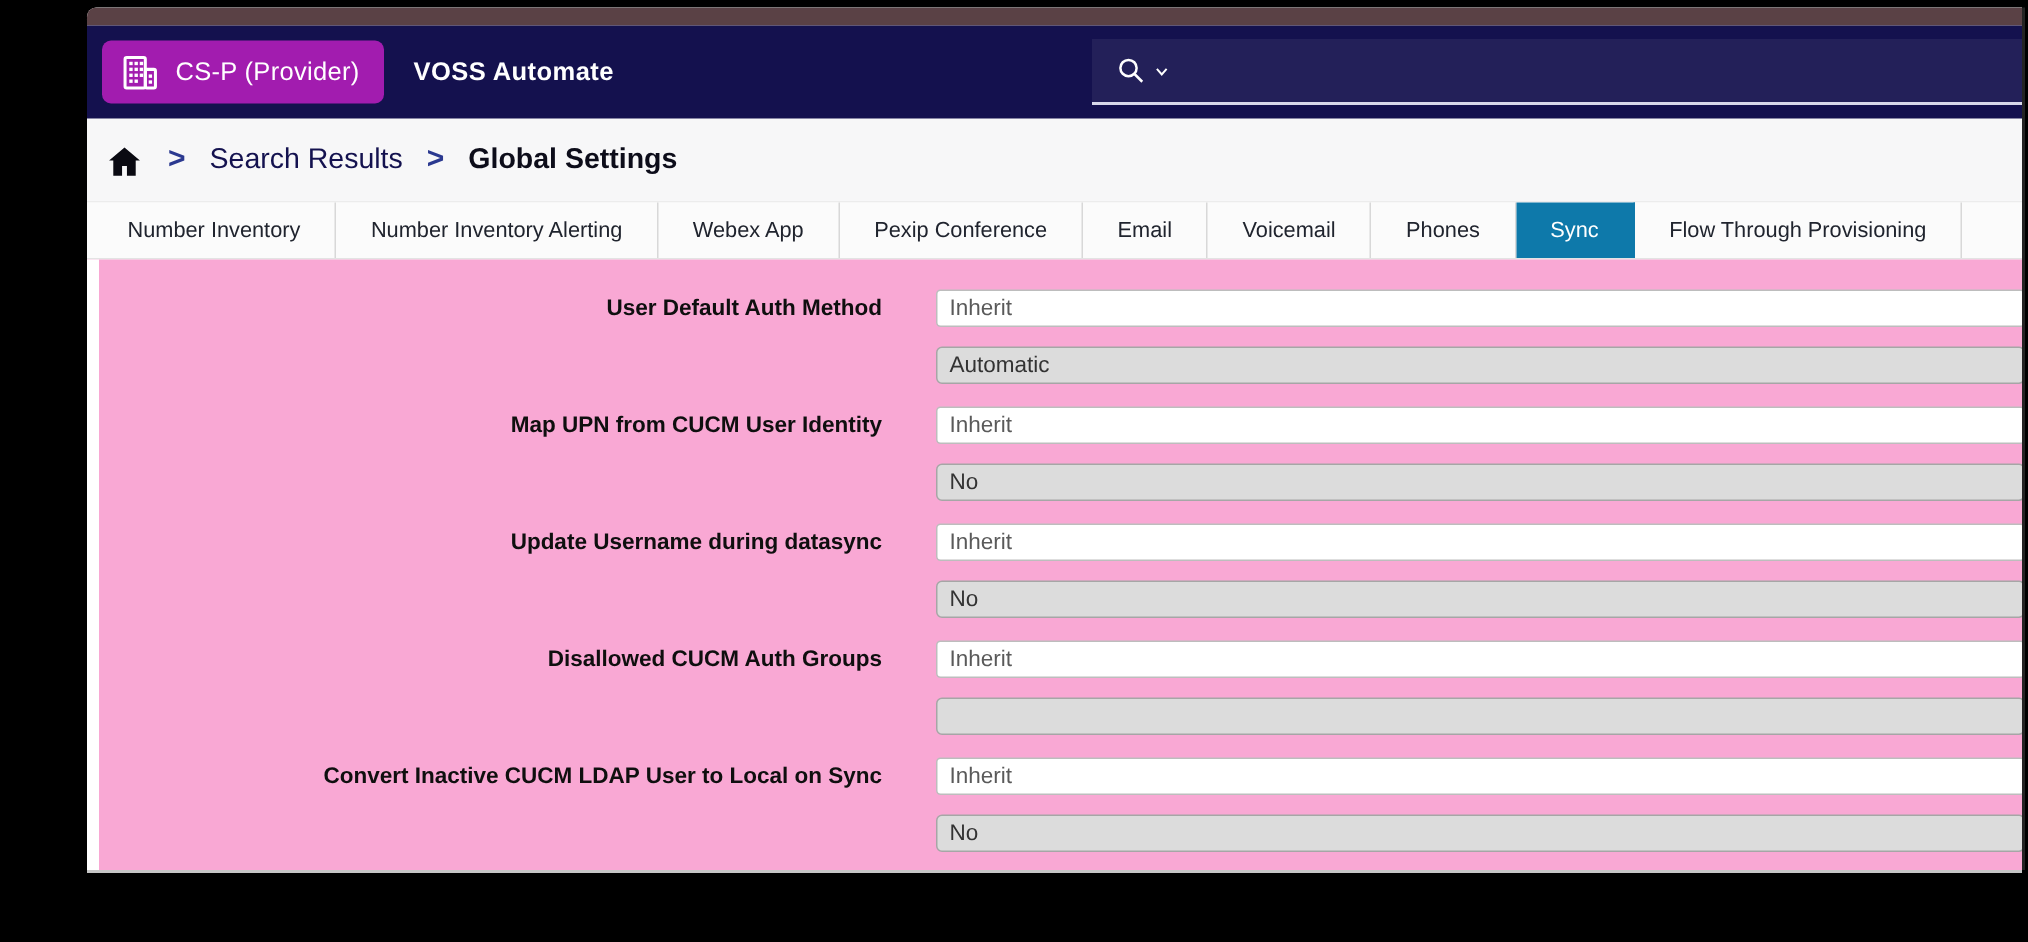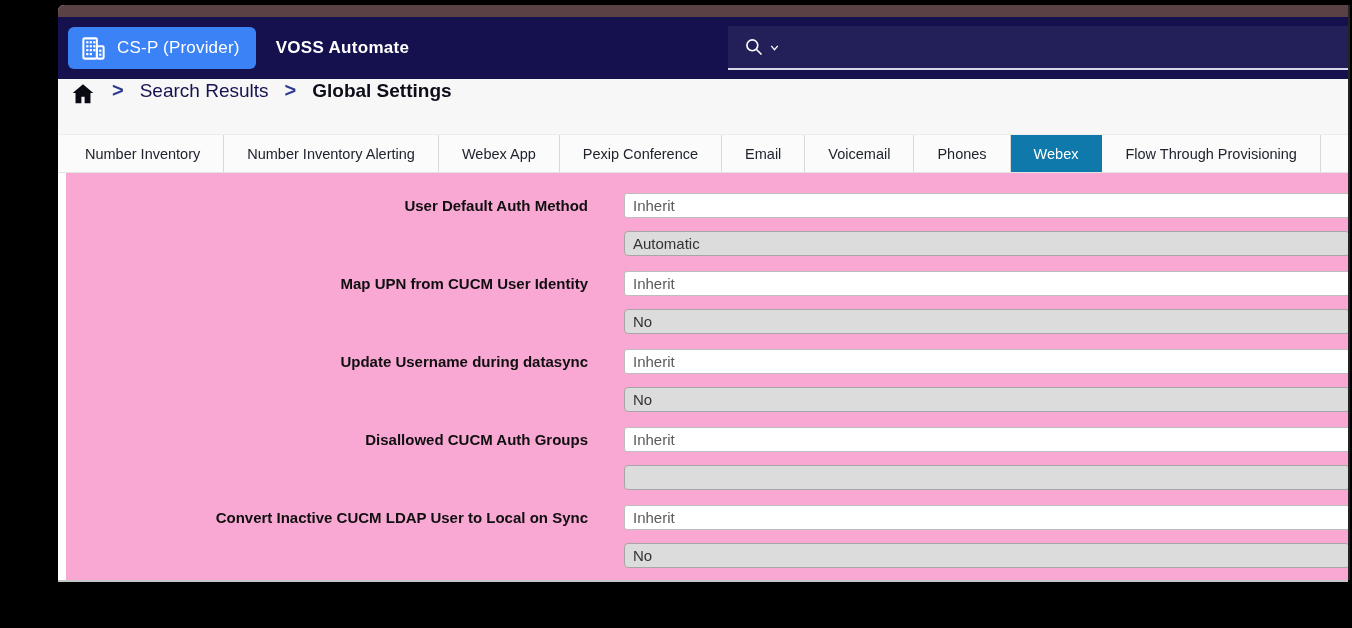"CS-P (Provider)" .org-badge { background: #3b82f6 -> #a21caf }
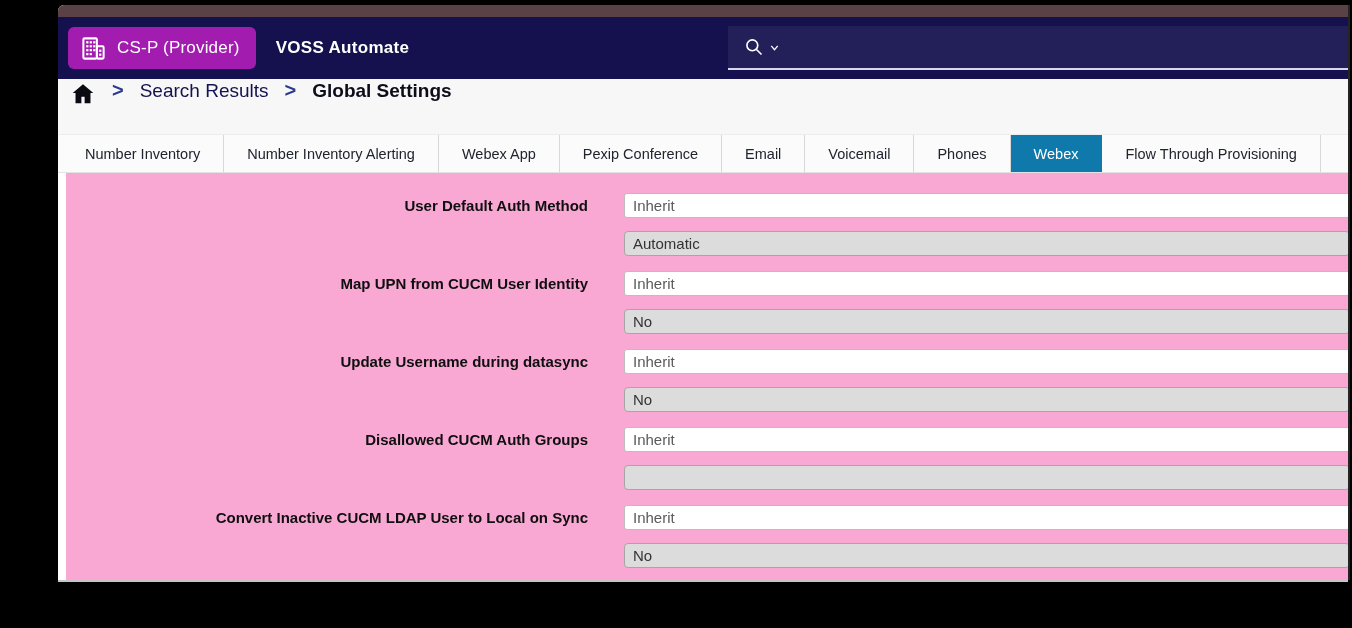"> Search Results > Global" .breadcrumb-bar { align-items: none -> center }
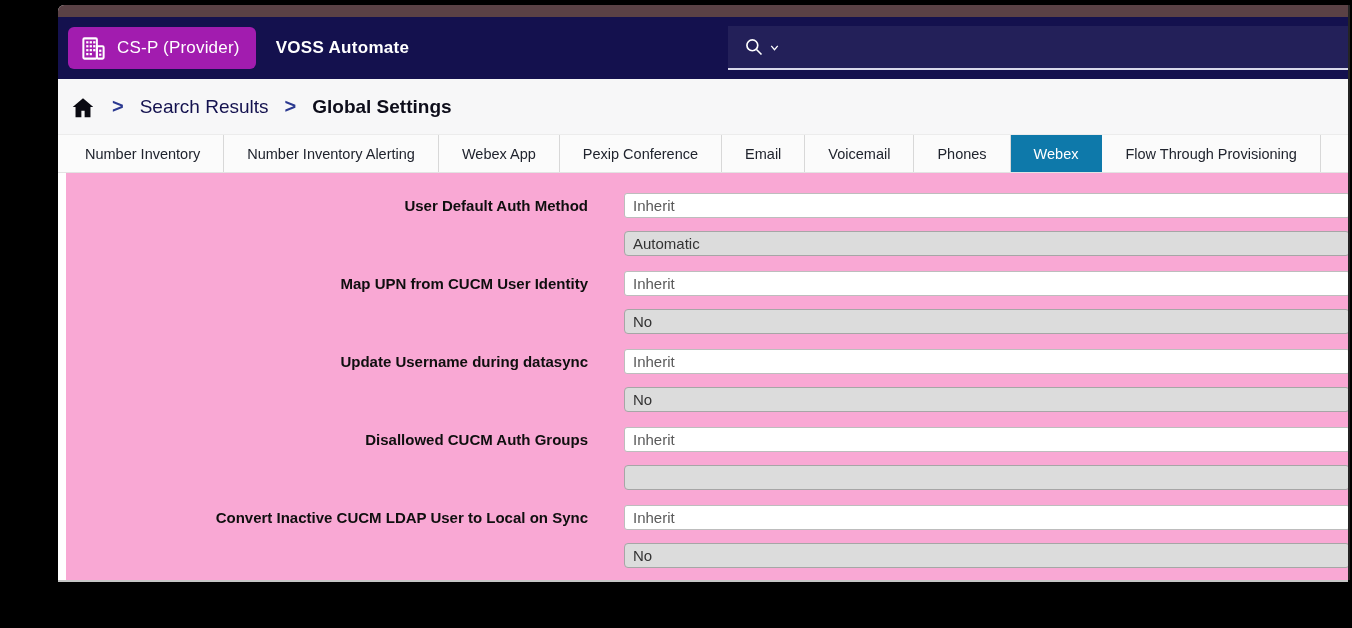"Webex" div.tab { text: Webex -> Sync }
